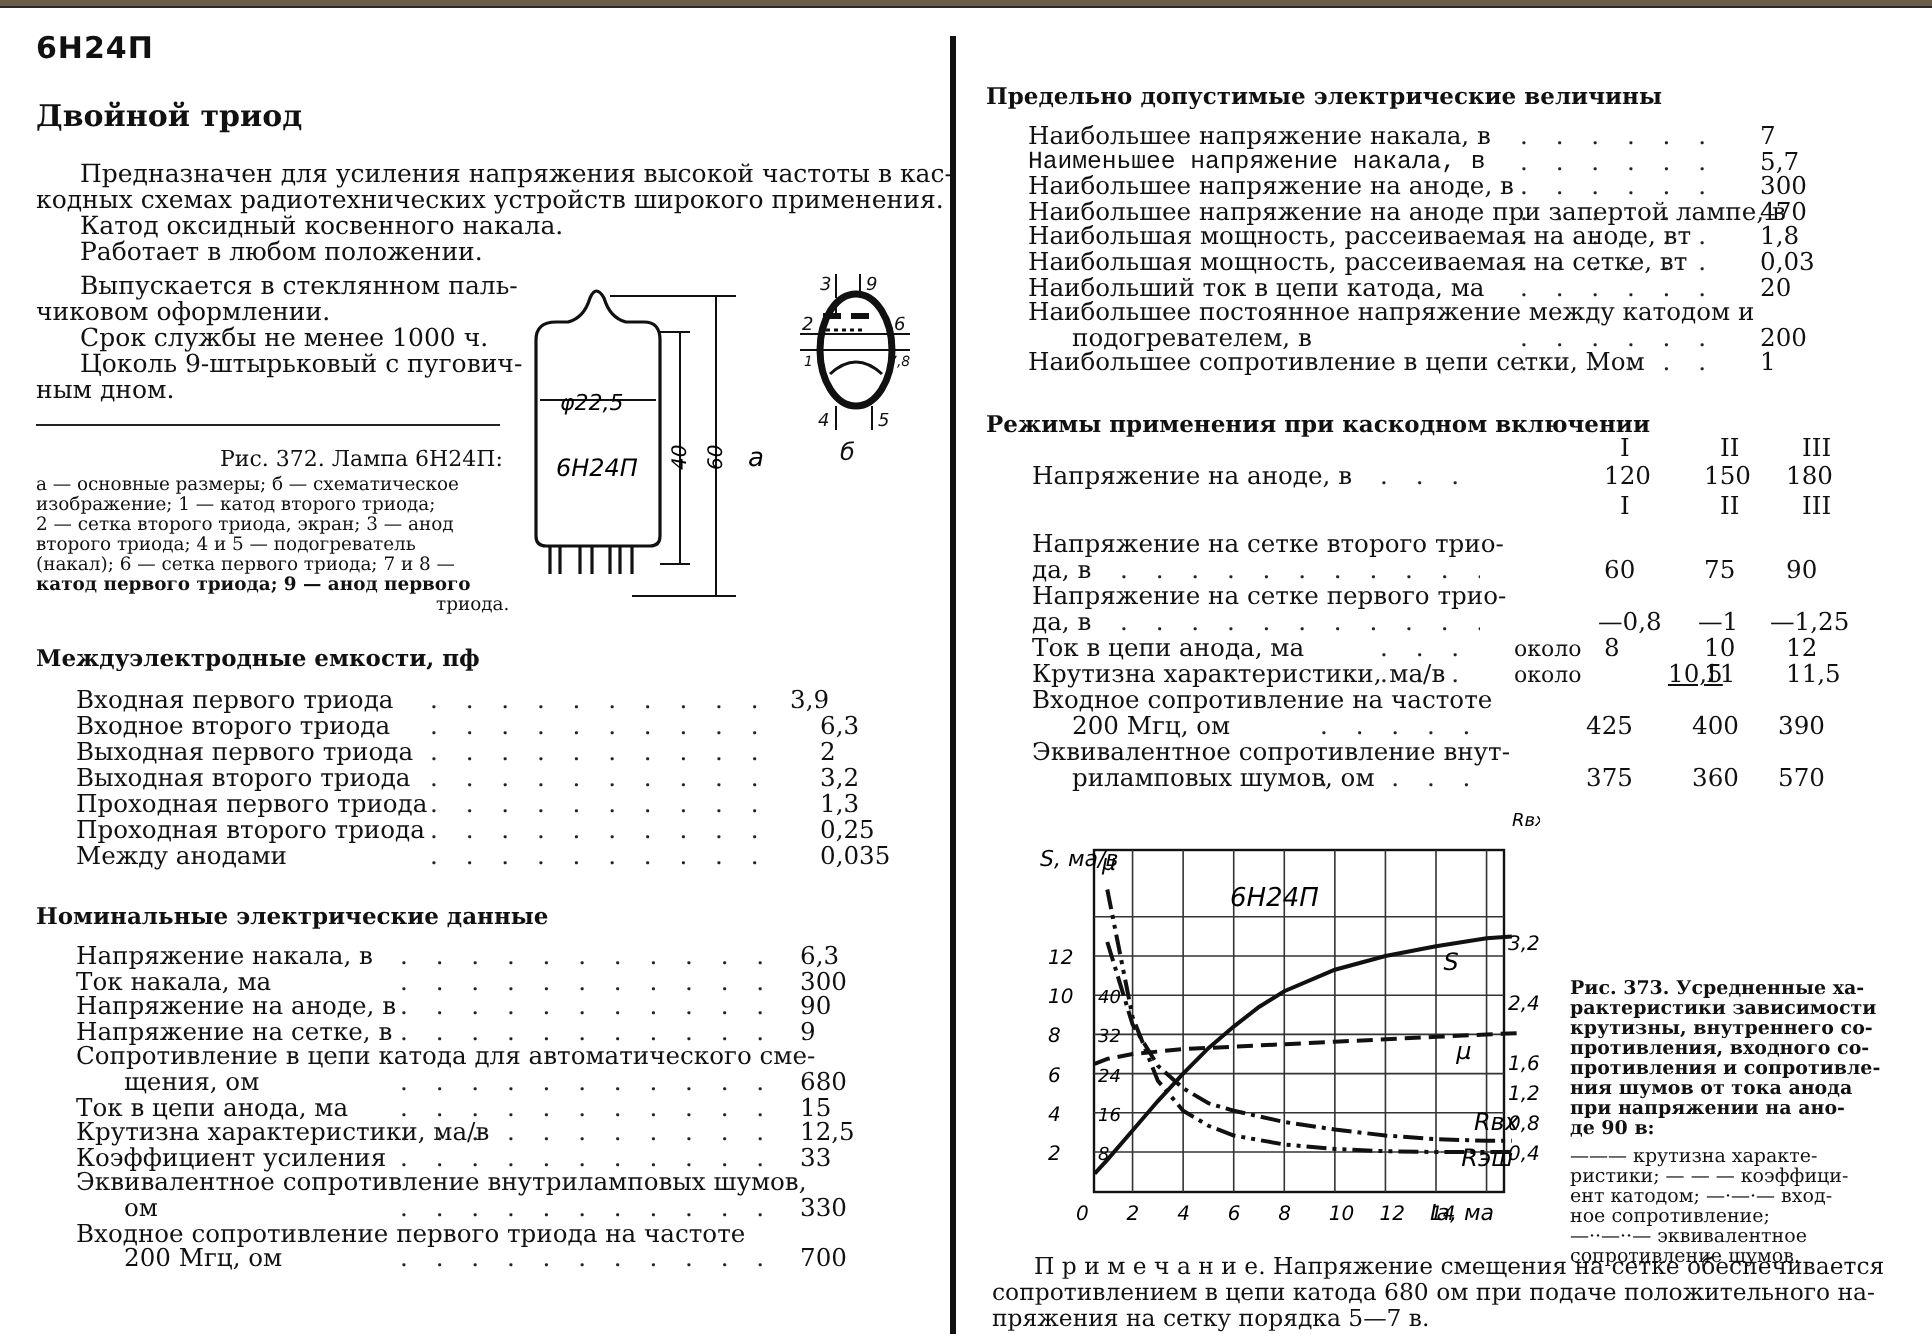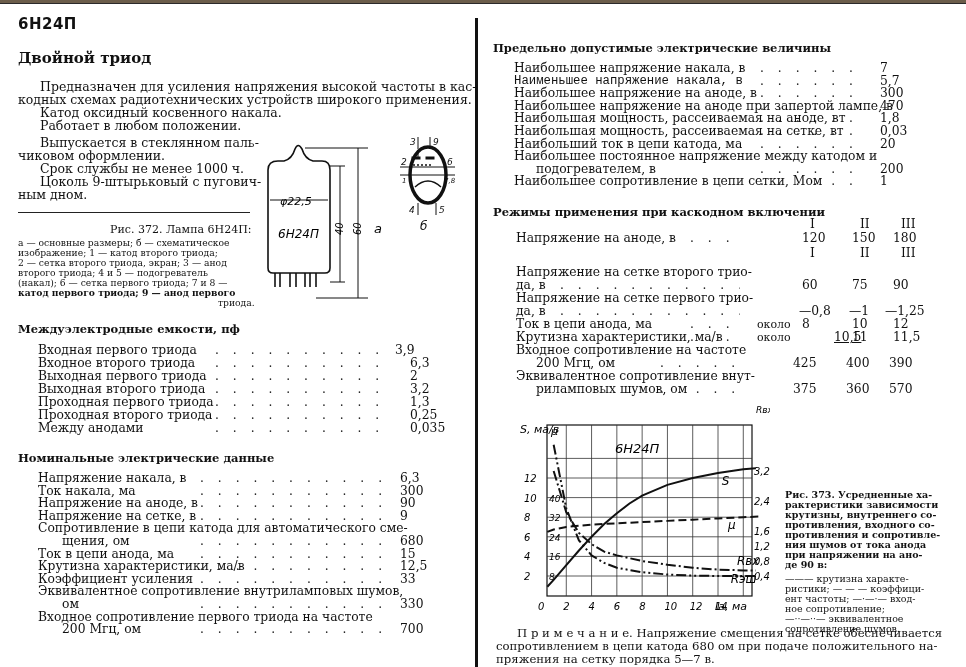"ент частоты; —·—·— вход-" div.abs { text: частоты -> катодом }
